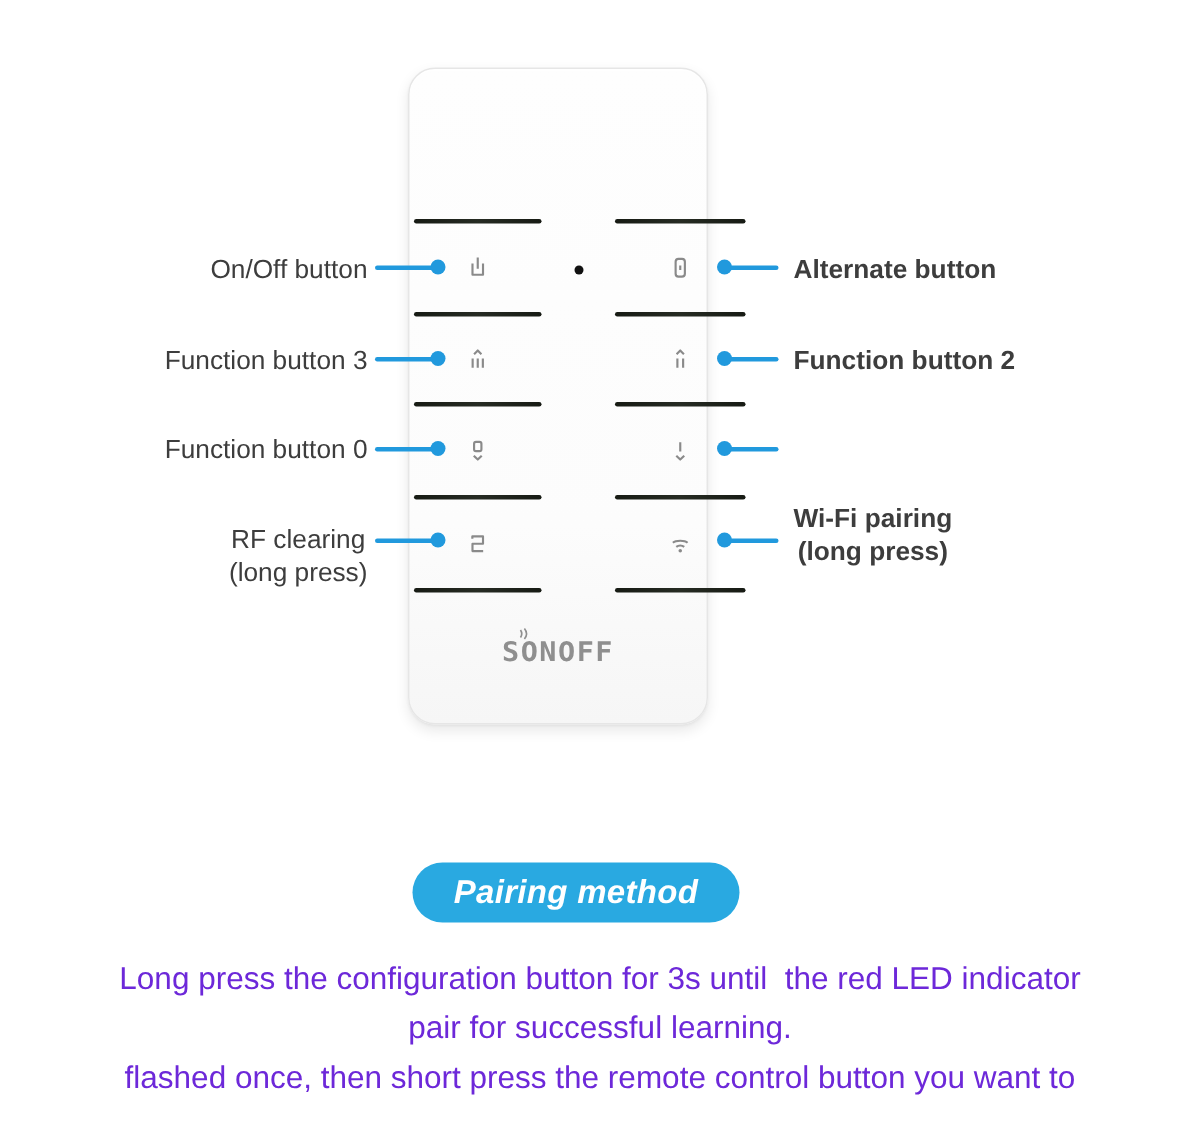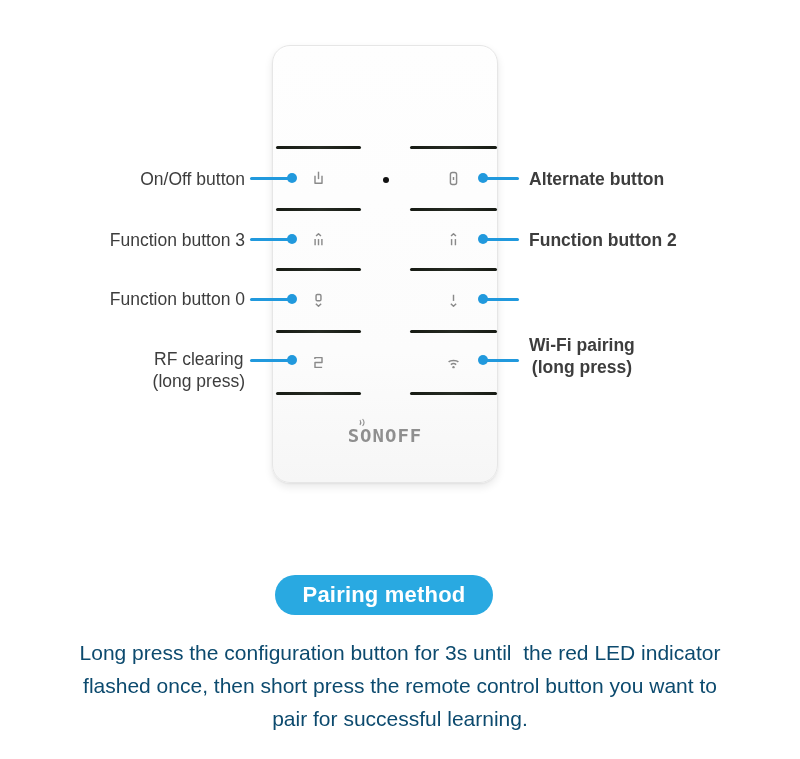"SONOFF" .remote { width: 226px -> 200px }
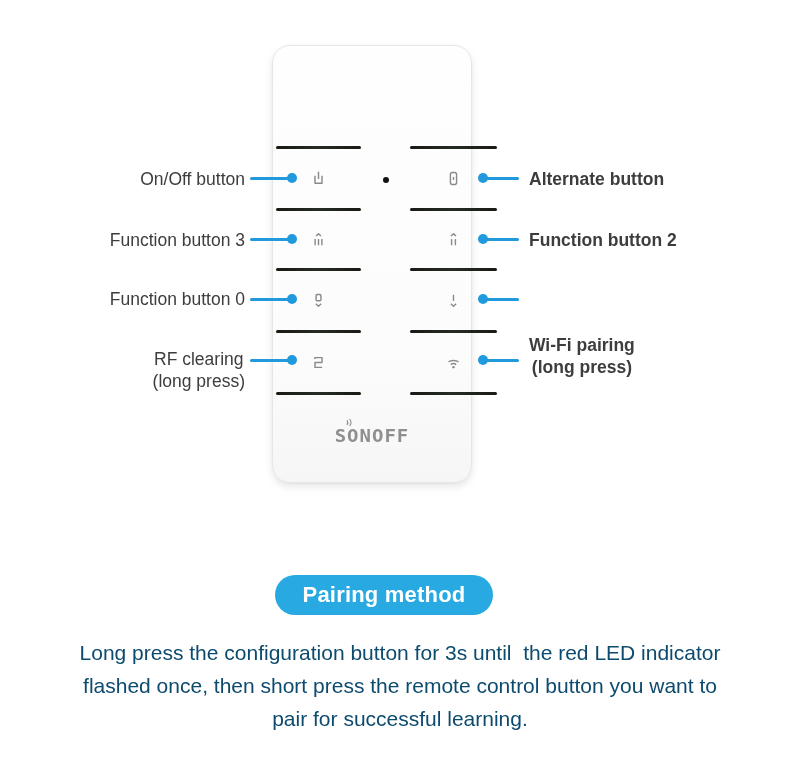"Pairing method" .pill { font-style: none -> italic }
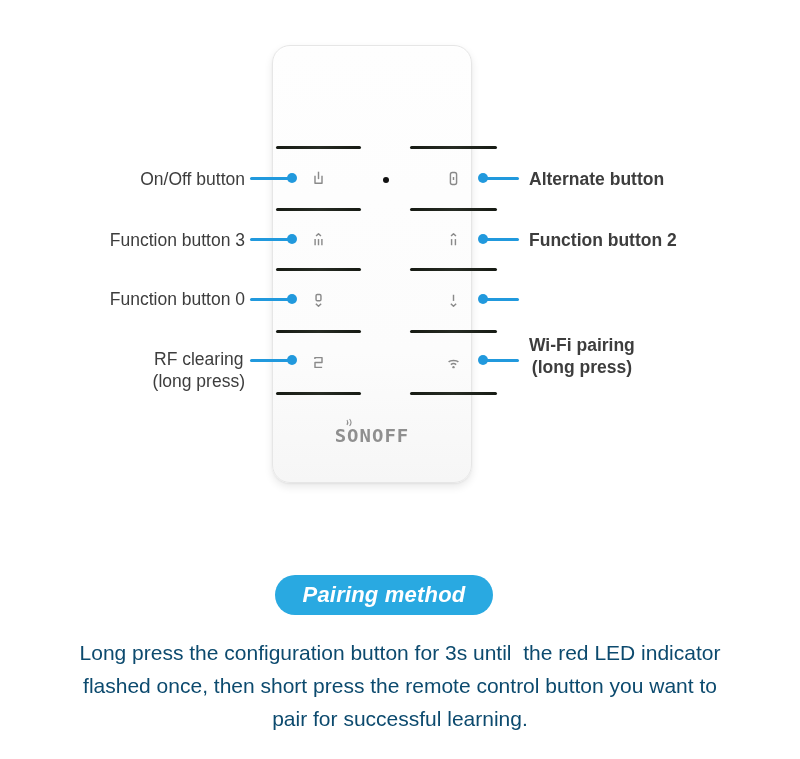"Long press the configuration button" .instructions { color: #0c4a6e -> #6d28d9 }
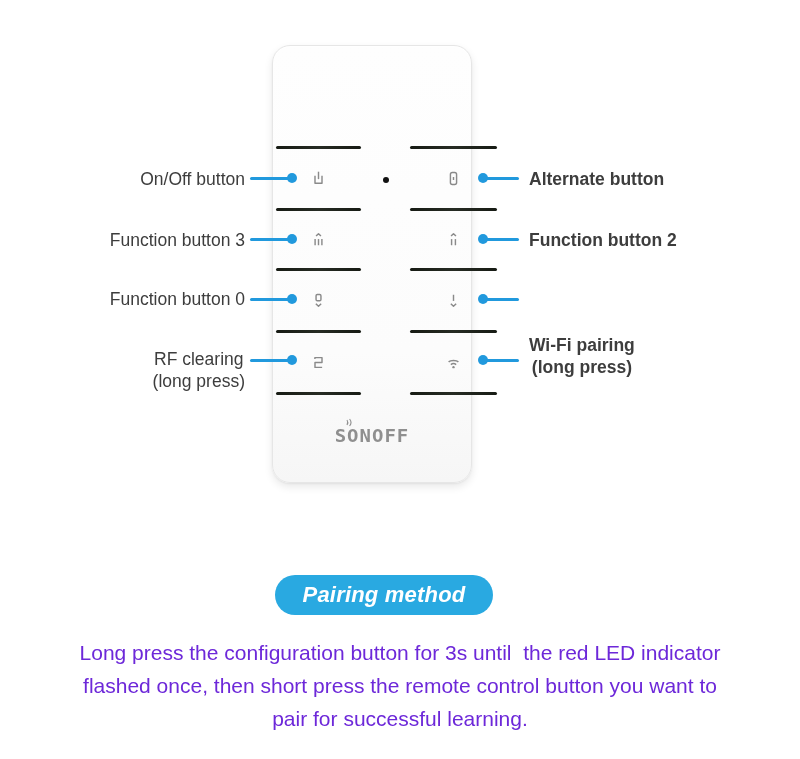"flashed once, then short press" span { order: before "pair for successful learning." -> after "pair for successful learning." }
